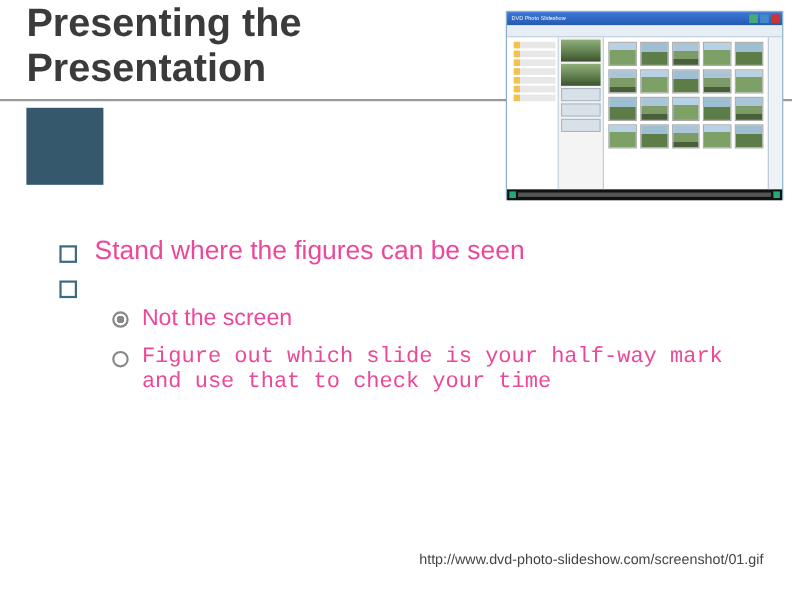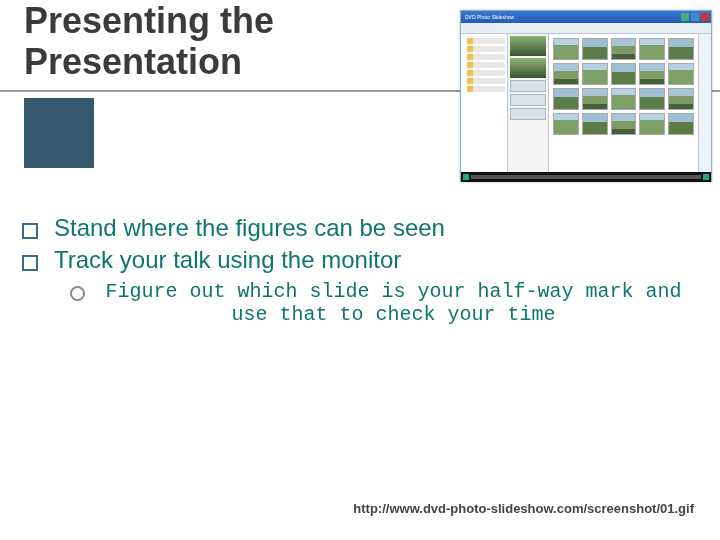"Stand where the figures can" .content { color: #0f766e -> #ec4899; left: 12px -> 44px; text-align: center -> none }
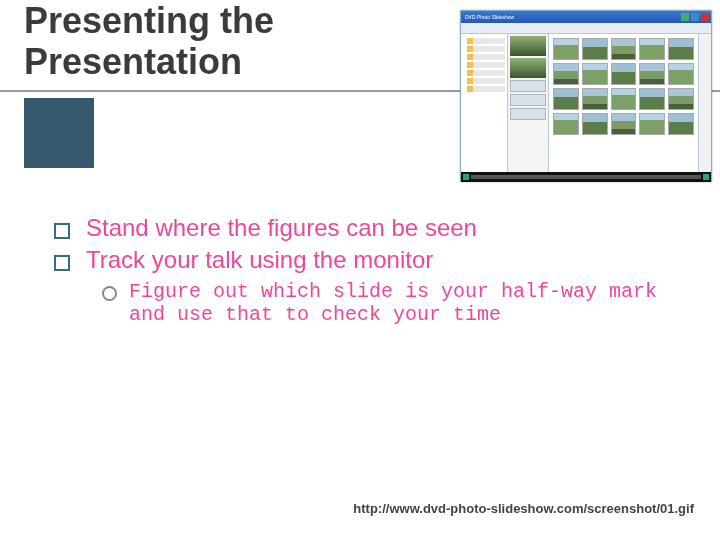"Track your talk using the" span { html: <span>Track your talk using the monitor</span> -> none }
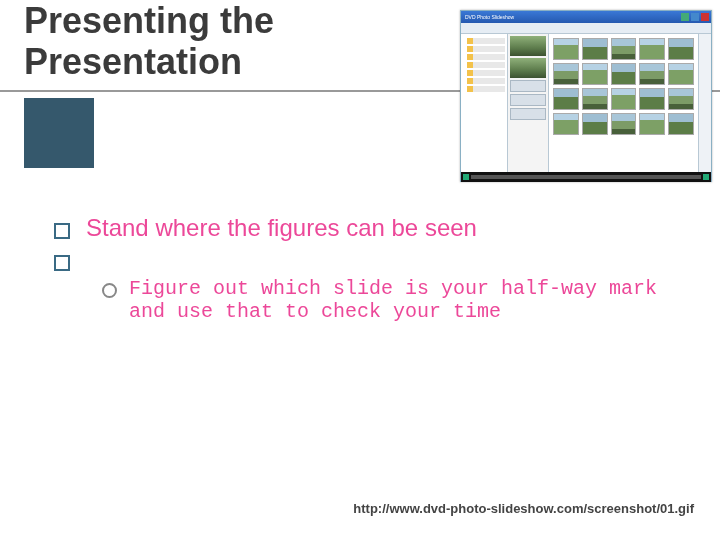"Not the screen" div.lvl2 { html: none -> <div> <span></span> <span>Not the screen</span> </div> }
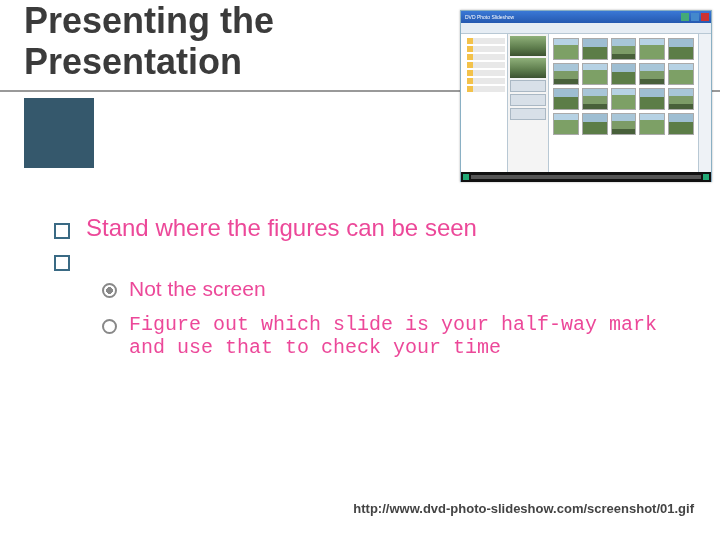"http://www.dvd-photo-slideshow.com/scree" .citation { font-weight: bold -> none }
